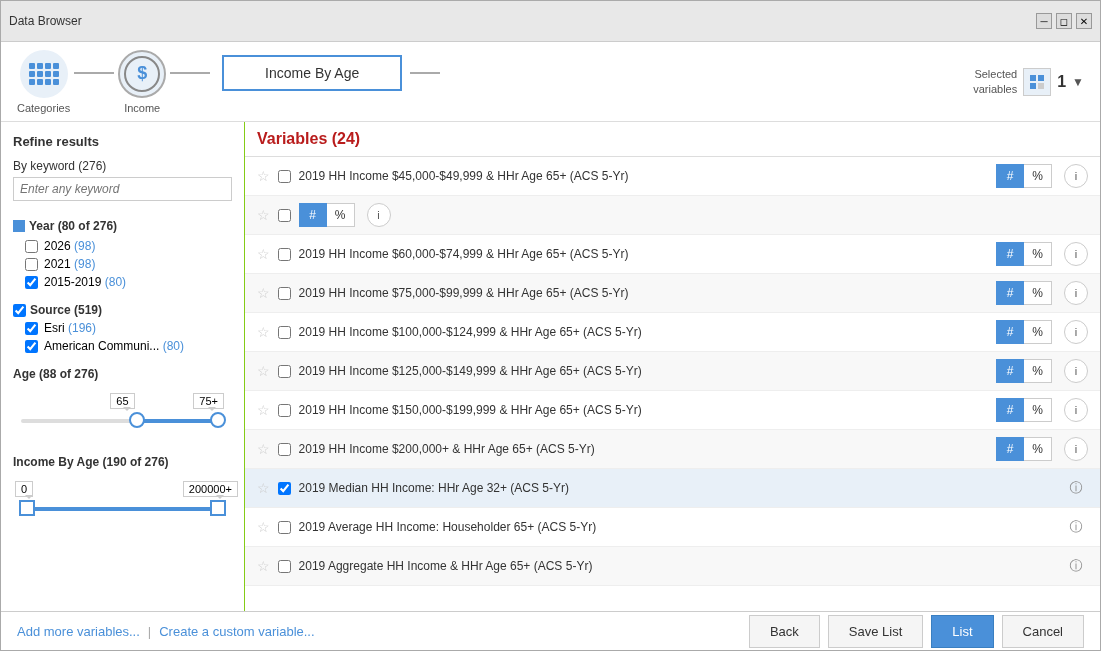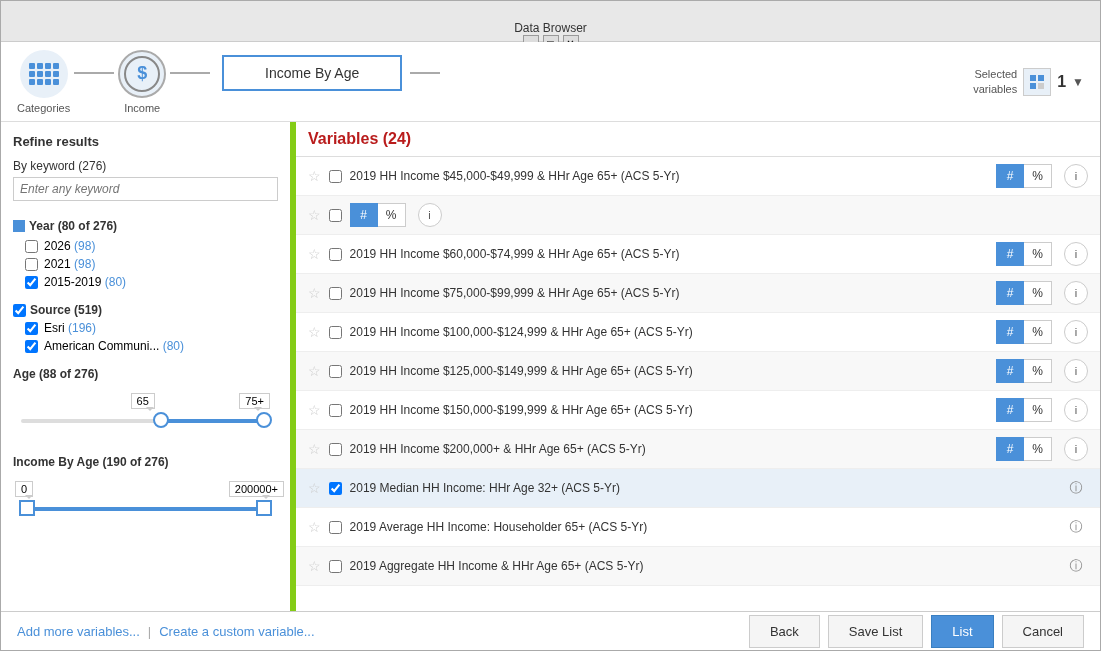"Data Browser" .title-bar { flex-direction: column -> none }
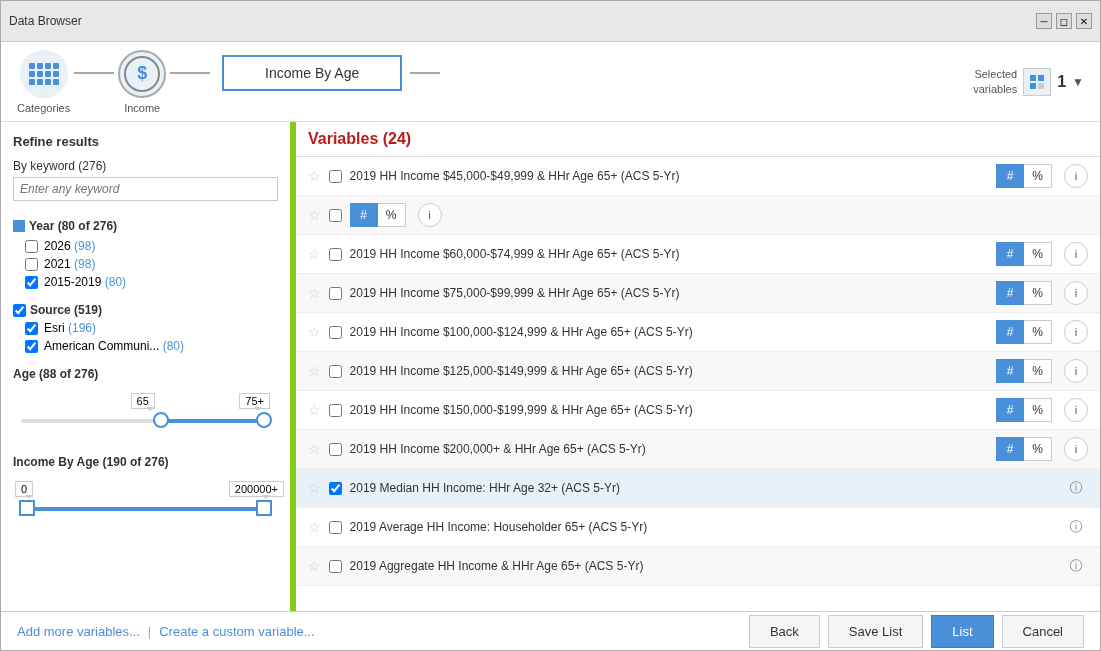"Refine results" .left-panel { border-right: 6px solid #84cc16 -> 1px solid #84cc16; width: 295px -> 244px }
